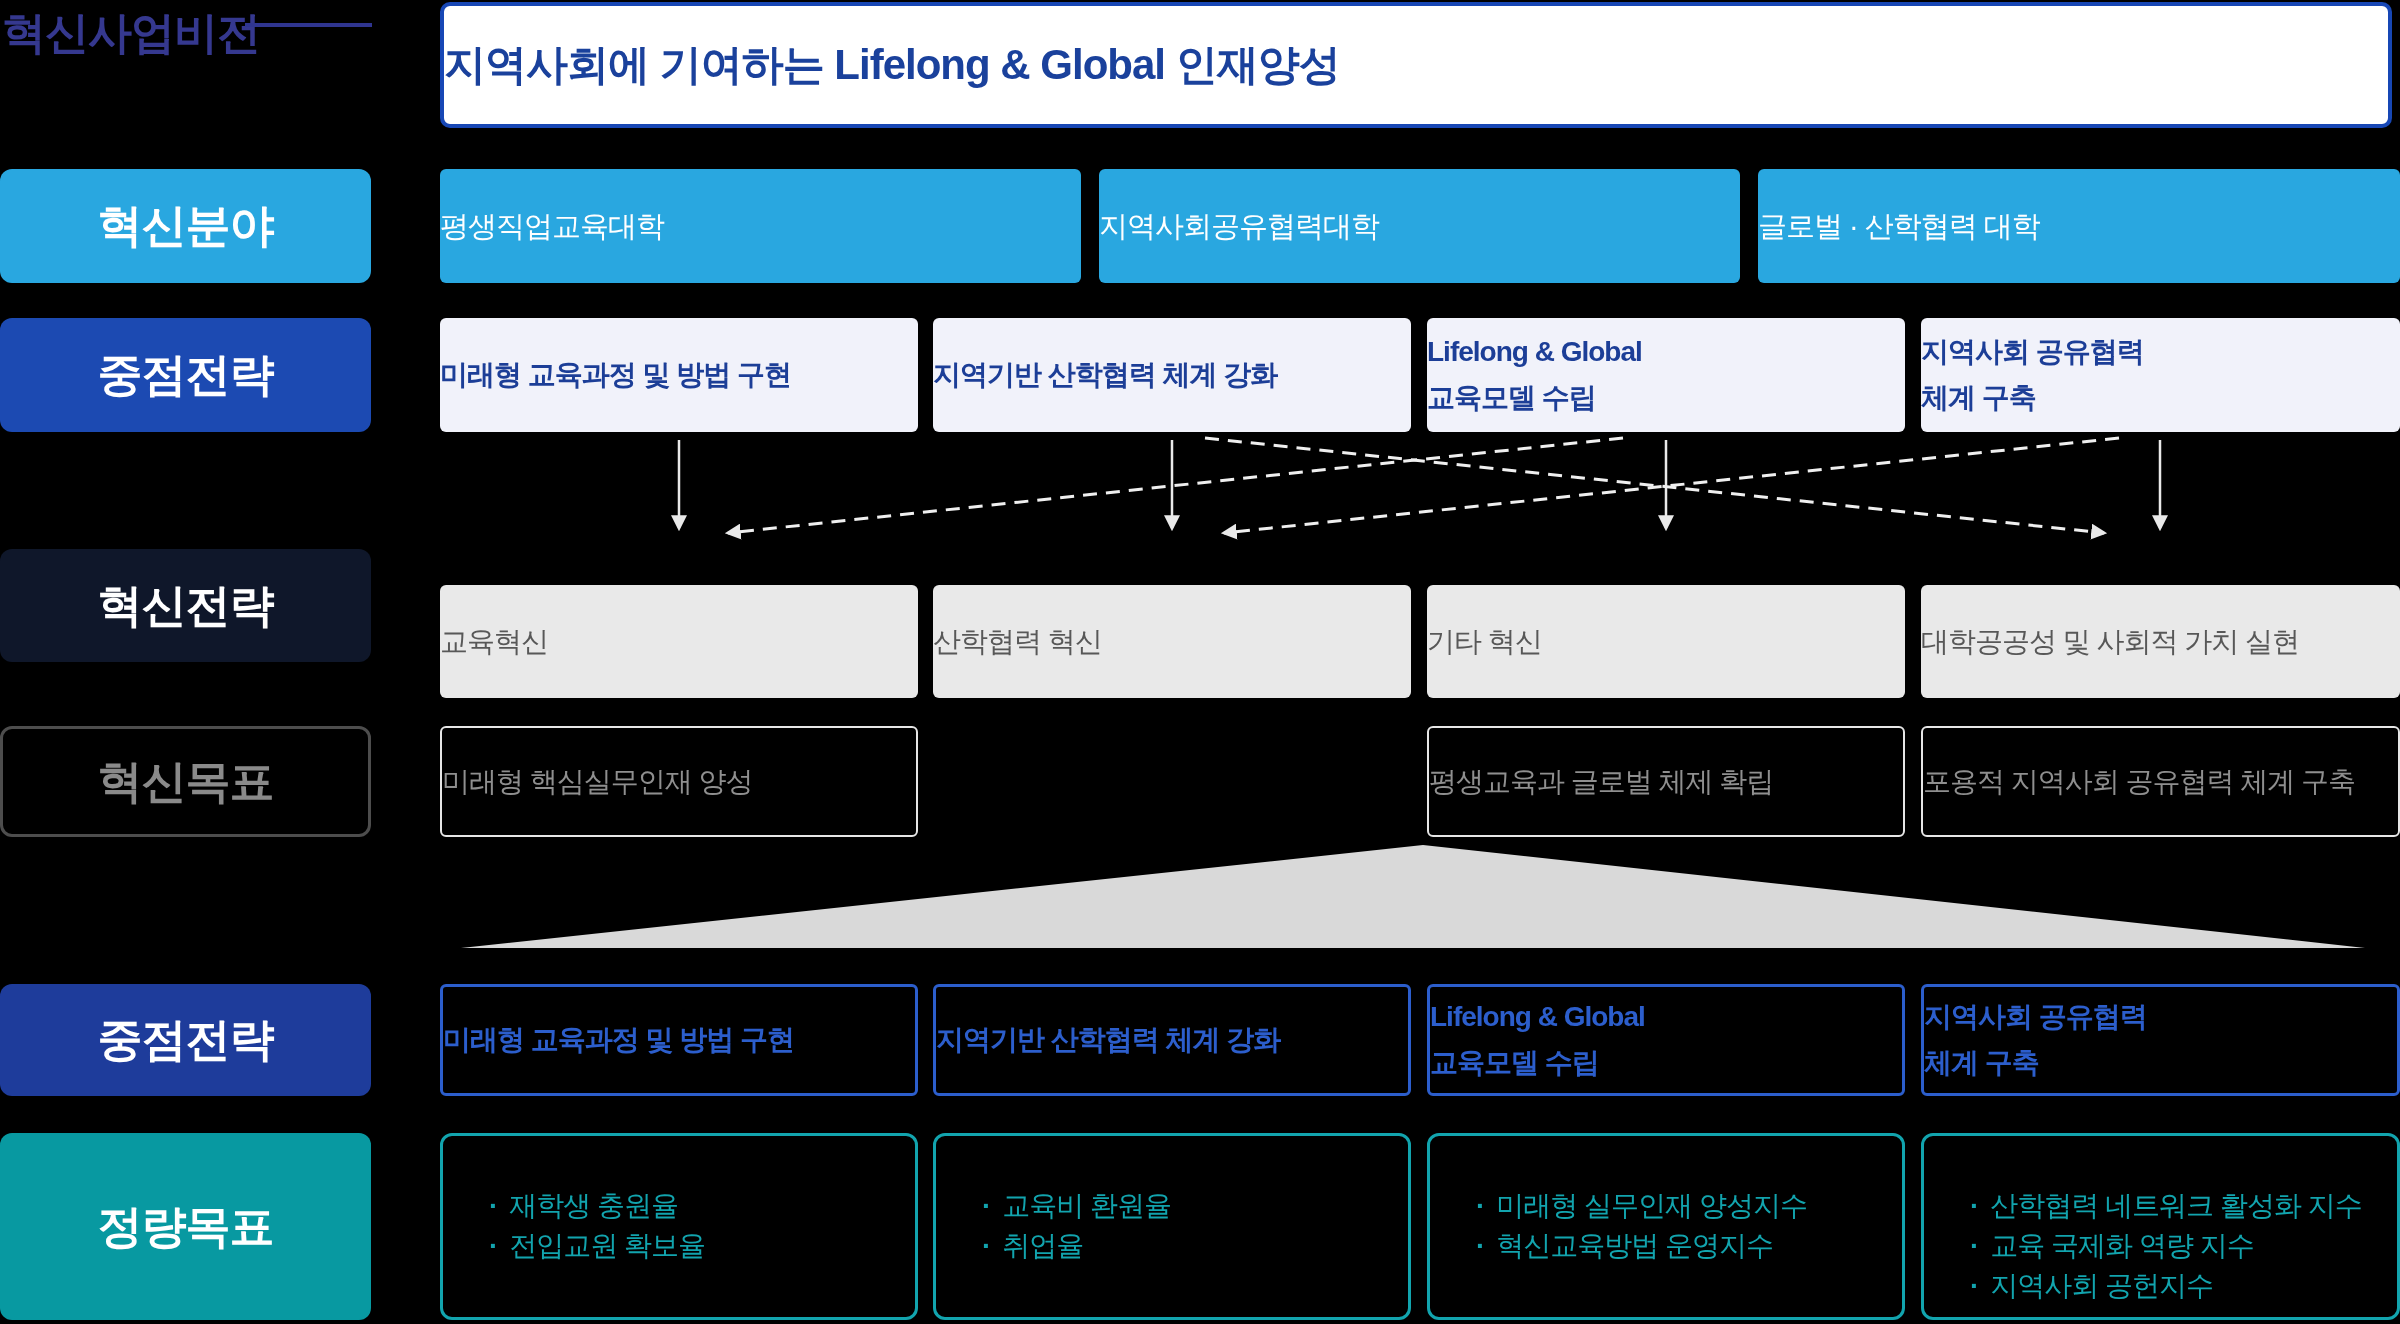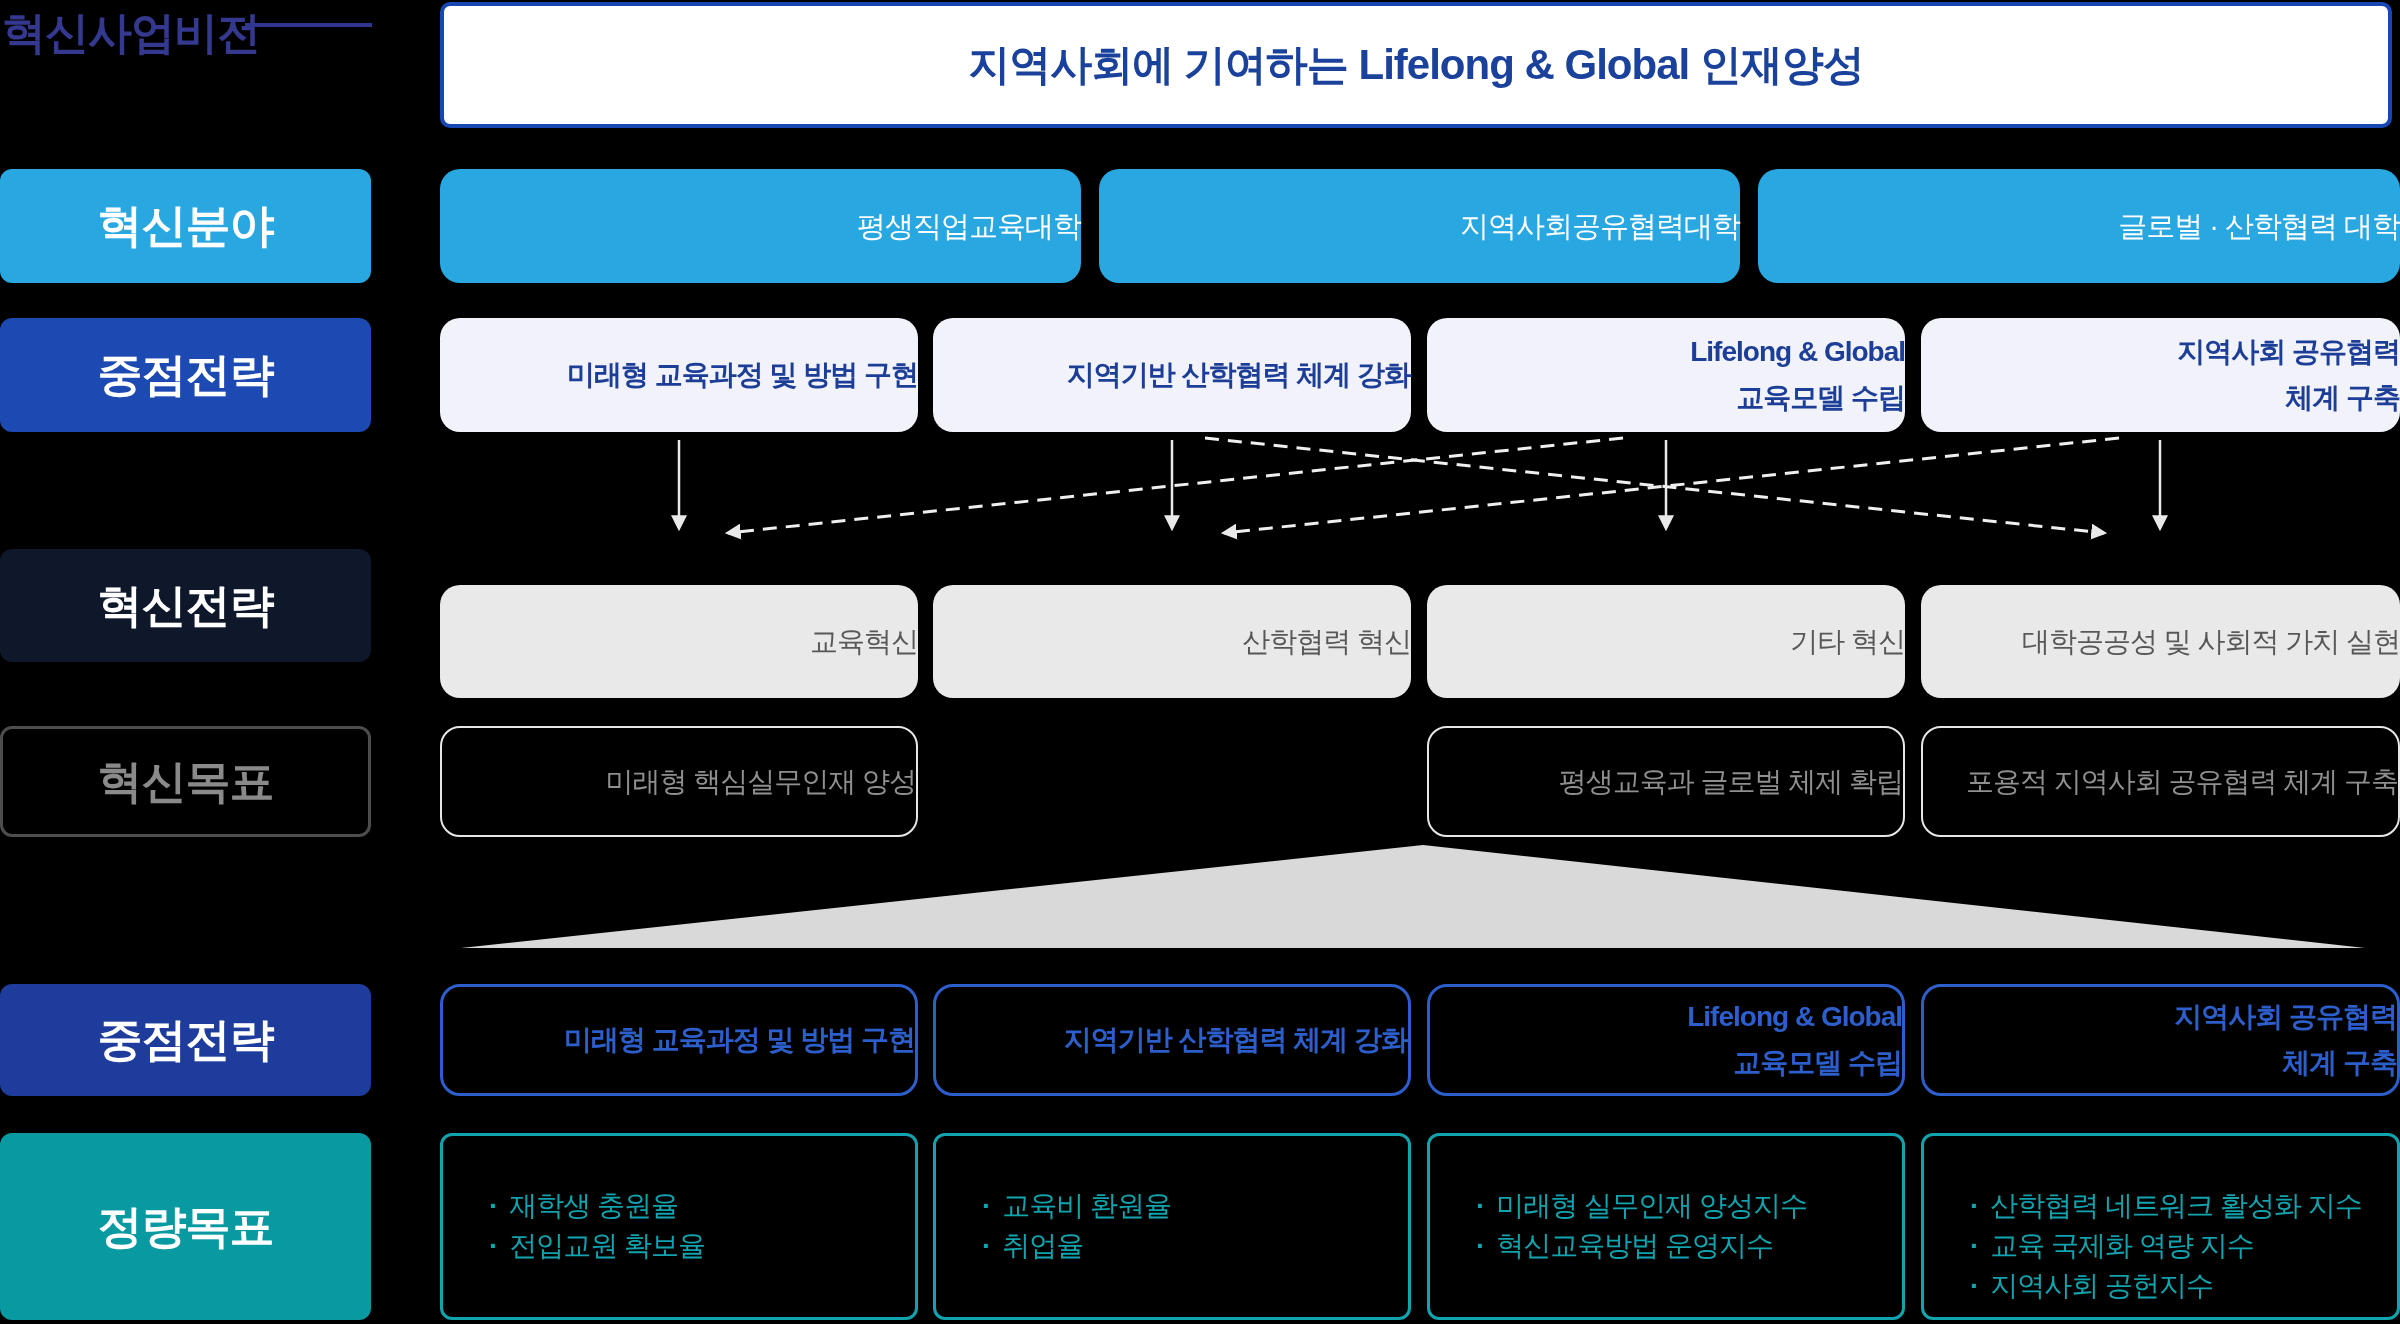"지역사회에 기여하는 Lifelong & Global" .banner { justify-content: center -> flex-start }
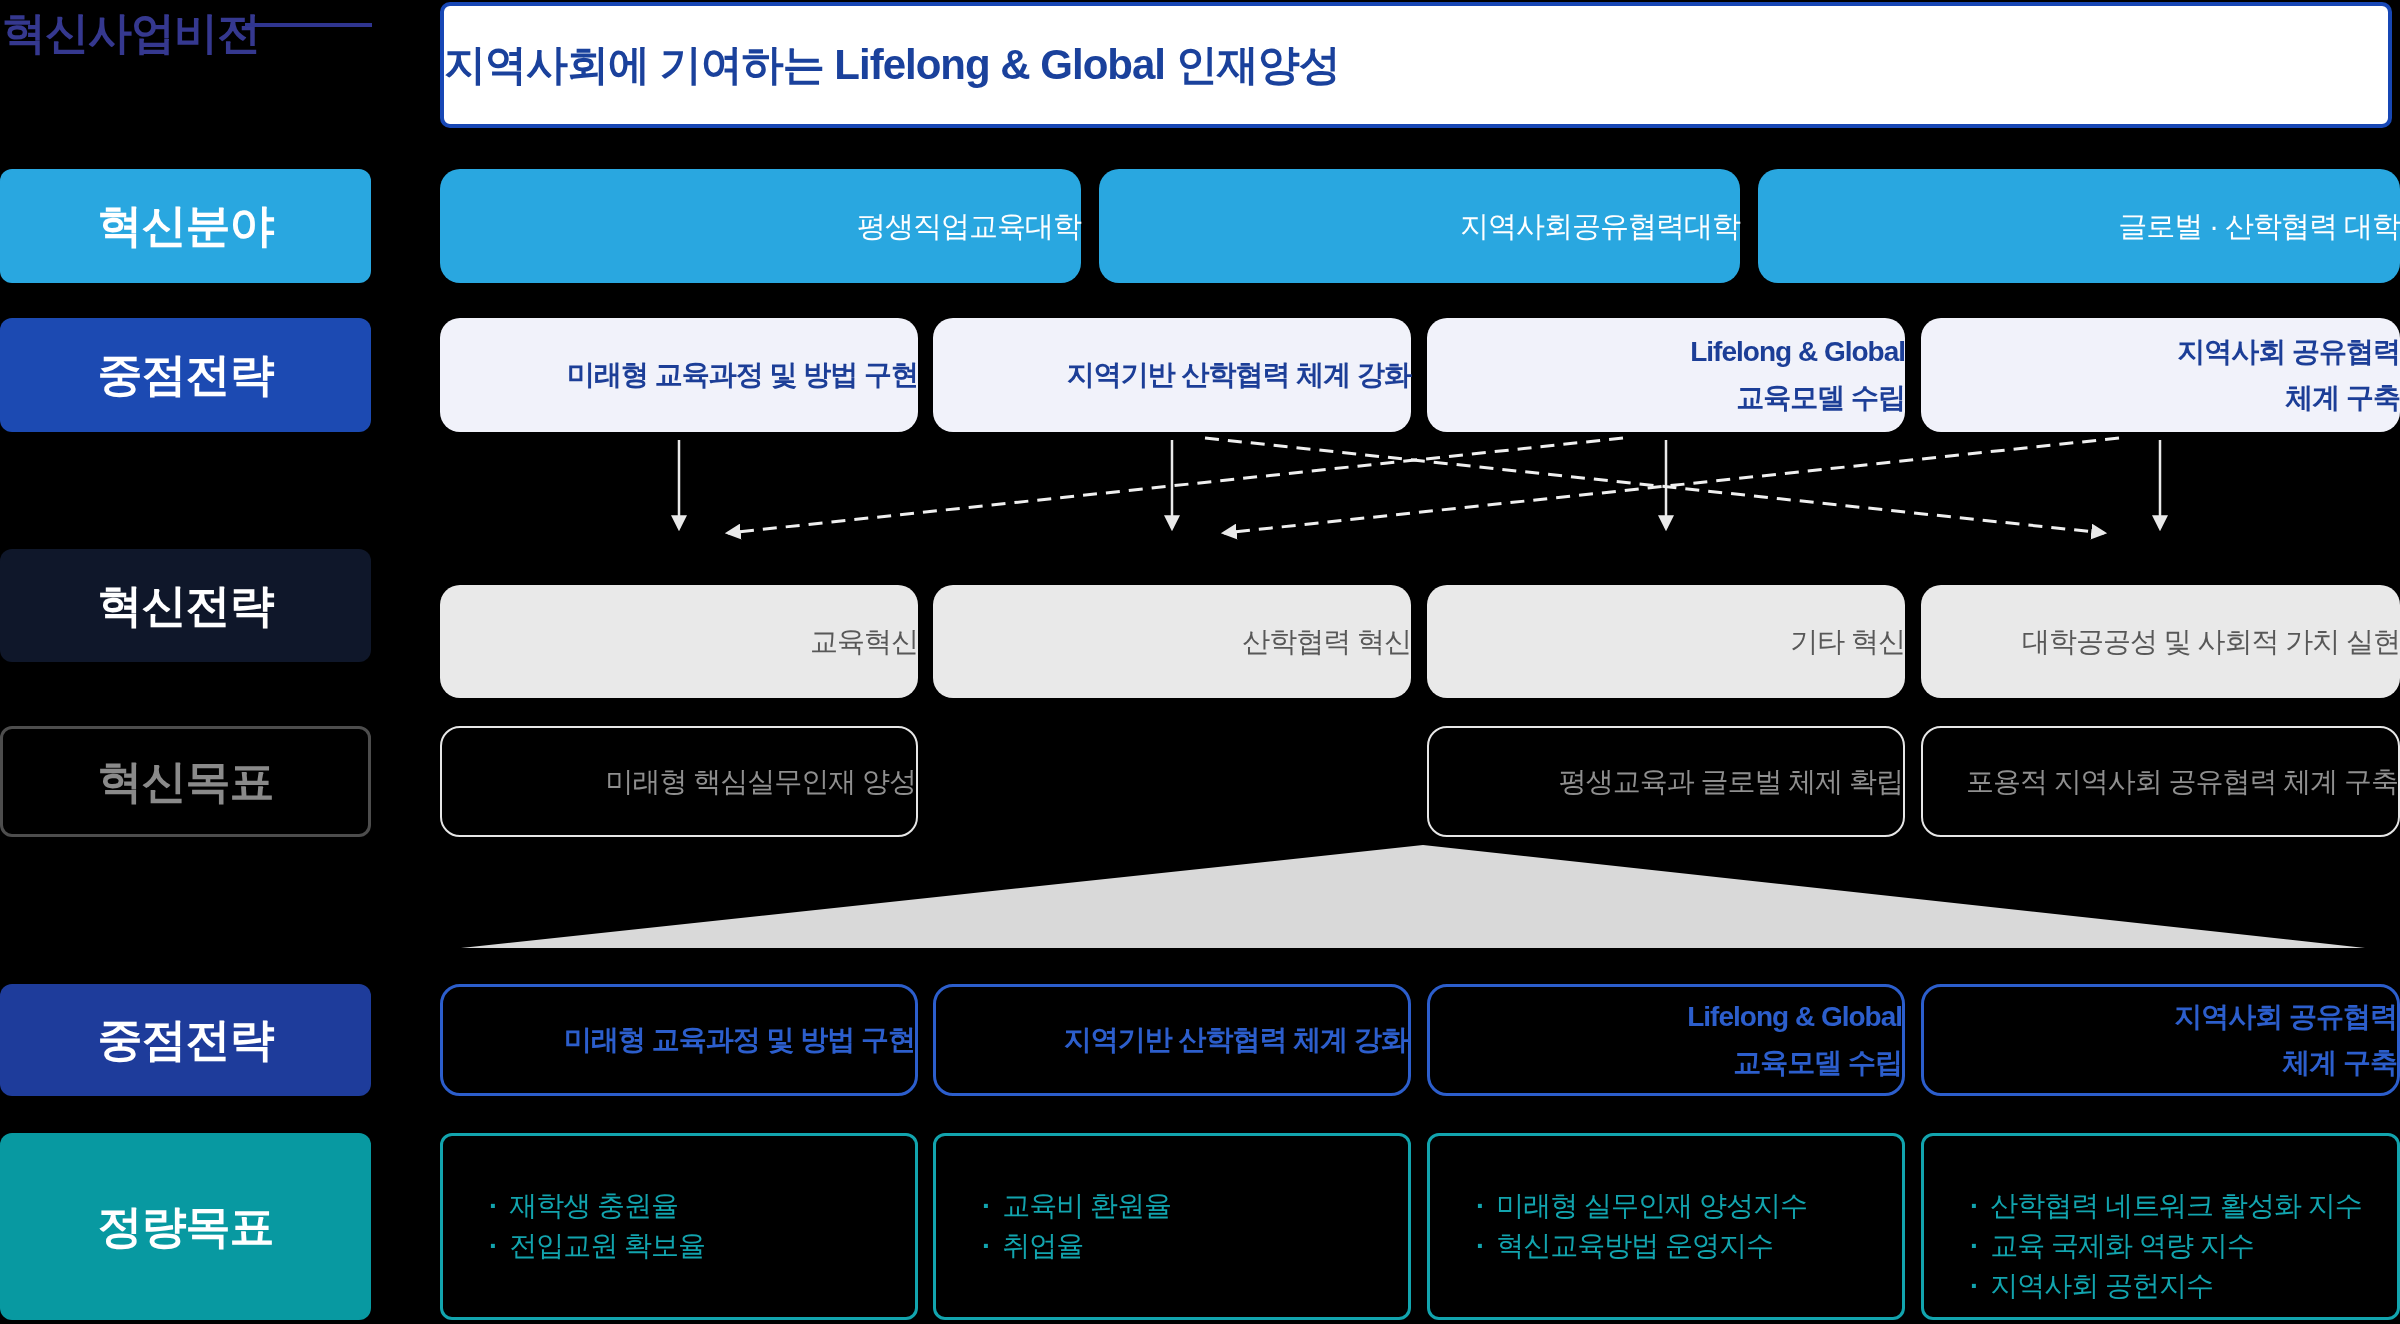"평생직업교육대학" .box { align-items: flex-end -> flex-start; border-radius: 20px -> 6px }
